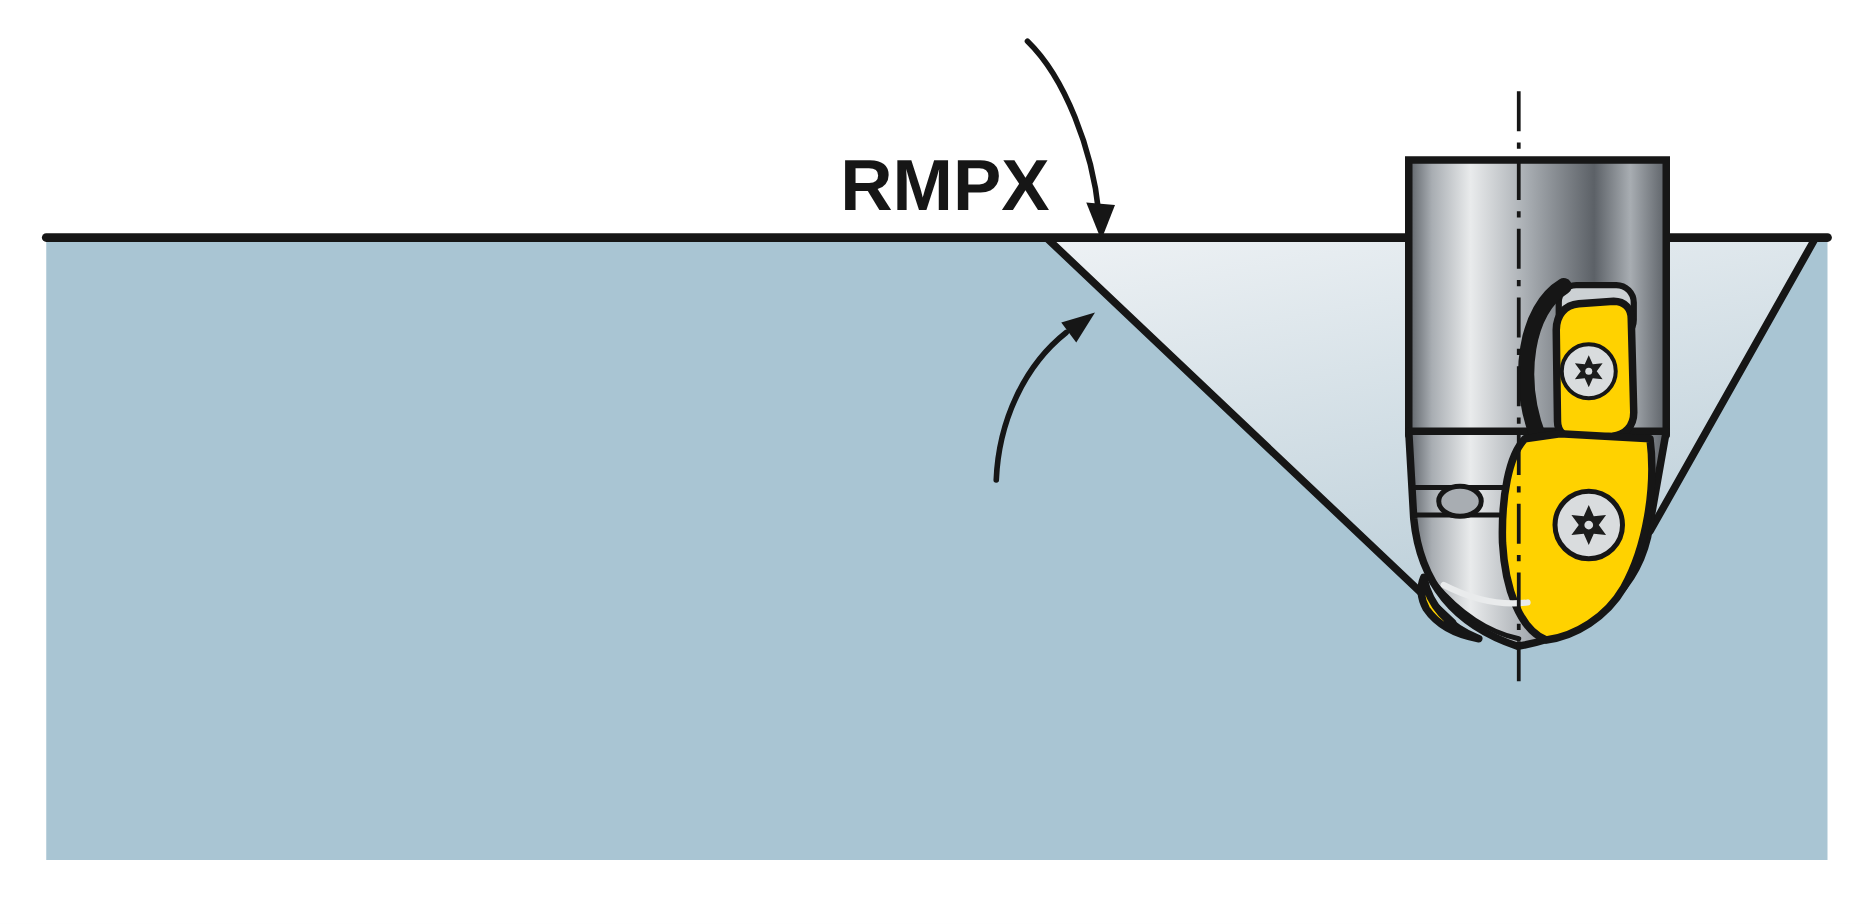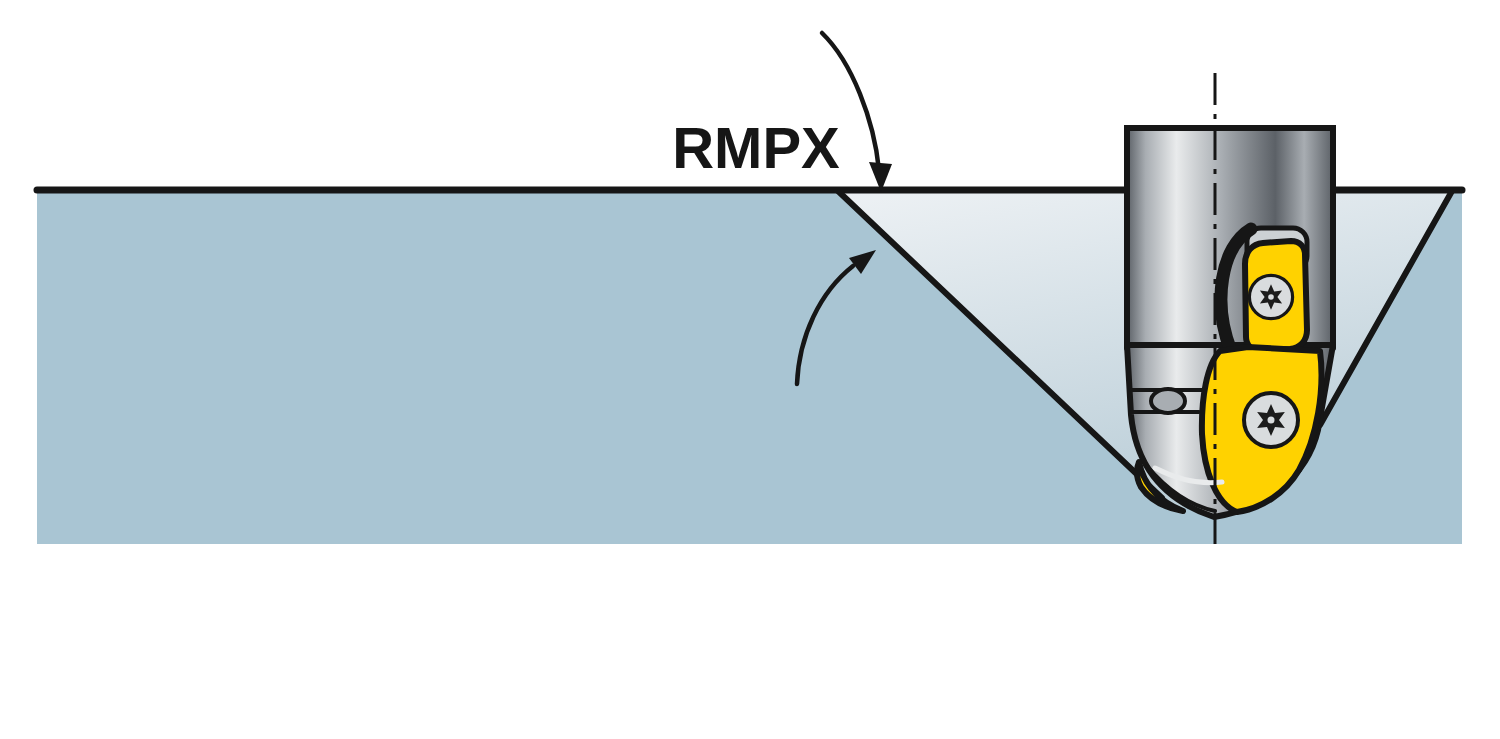"RMPX" .stage { height: 544px -> 739px }
